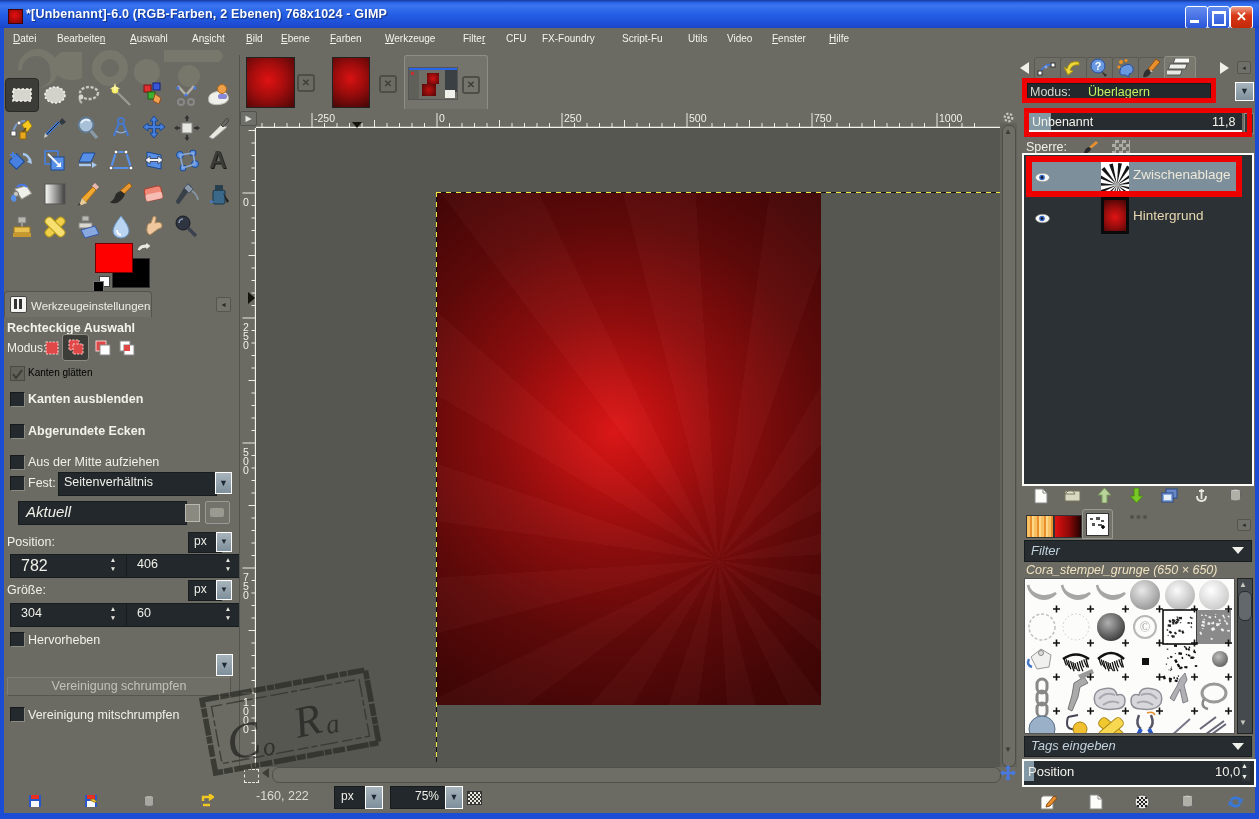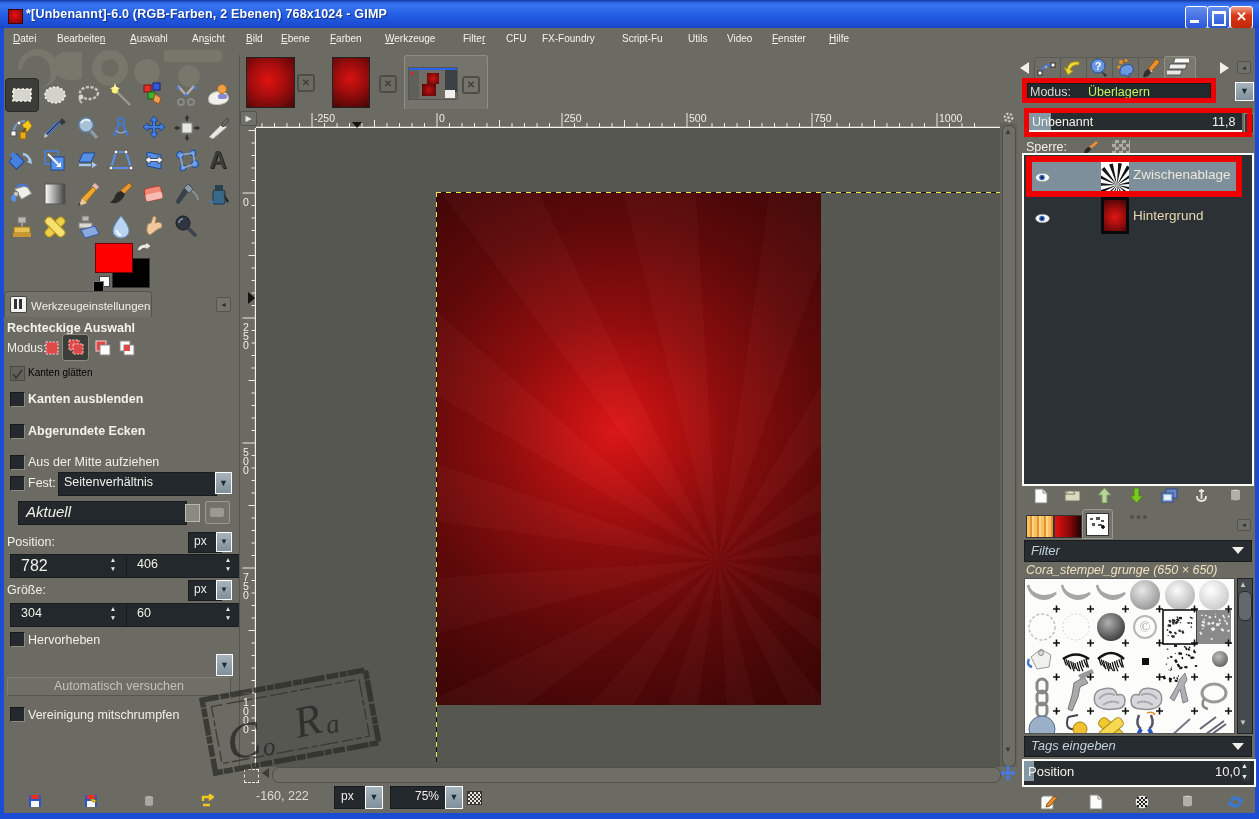"Automatisch versuchen" div.abs { text: Automatisch versuchen -> Vereinigung schrumpfen }
